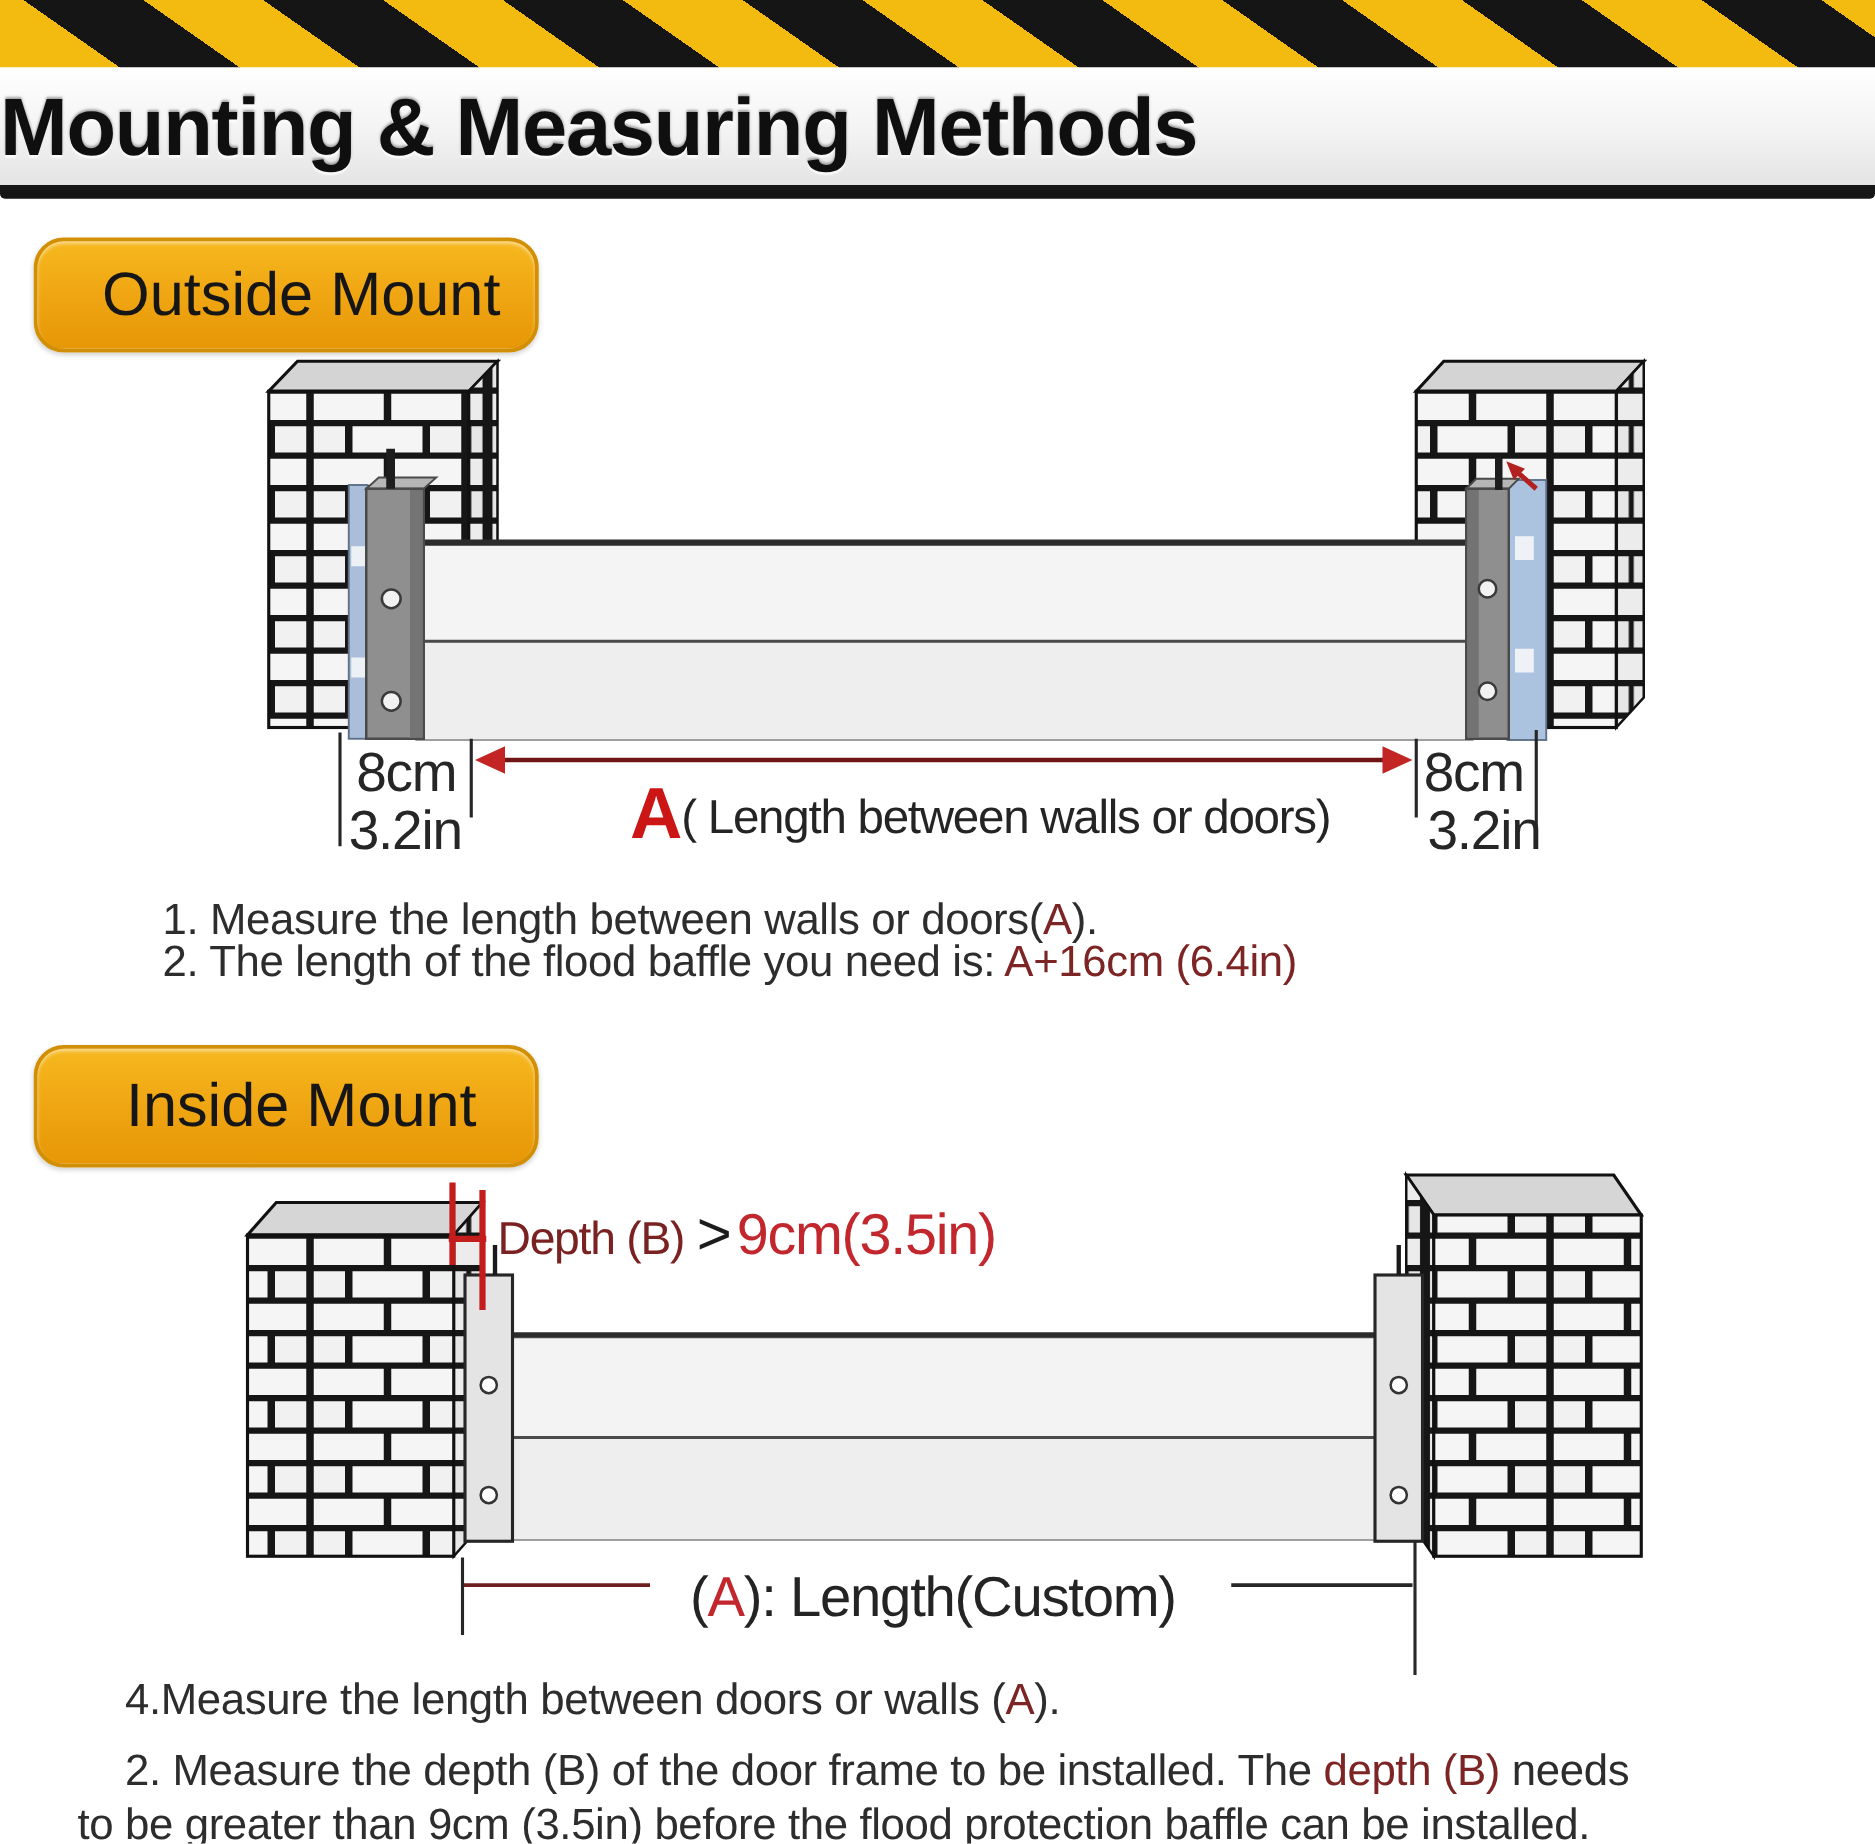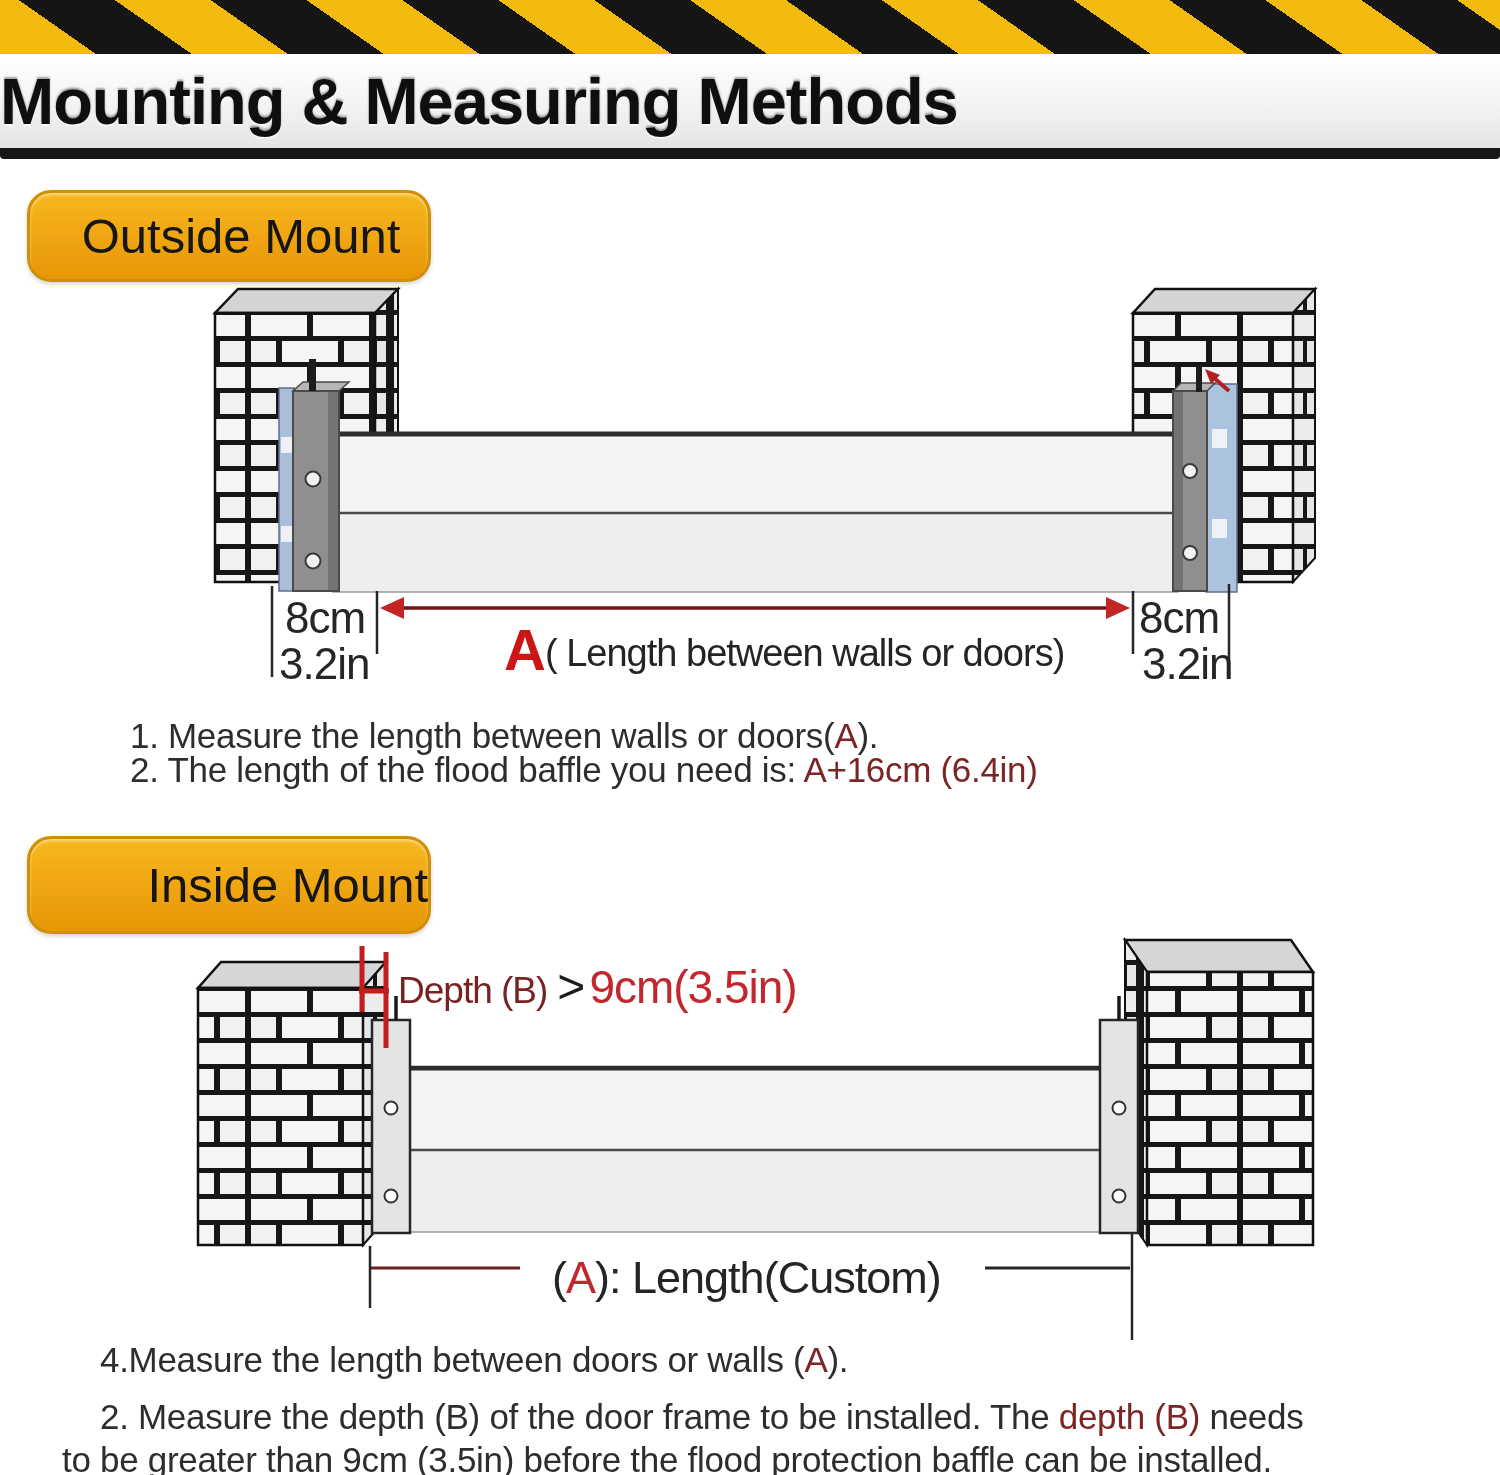"Inside Mount" .badge-inside { justify-content: flex-end -> none }
